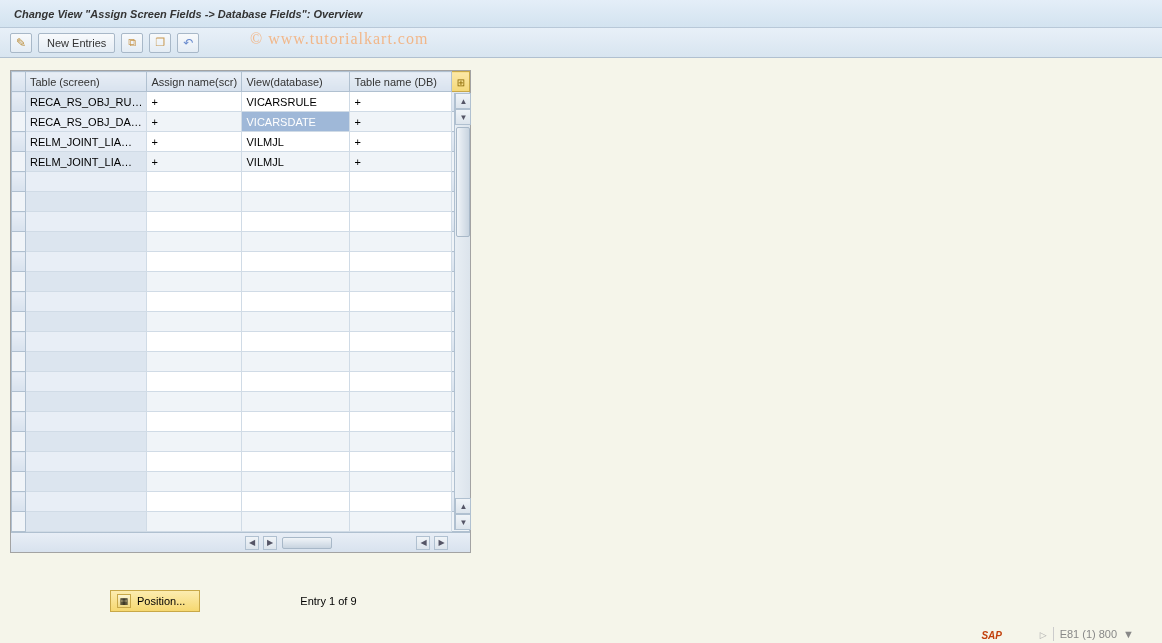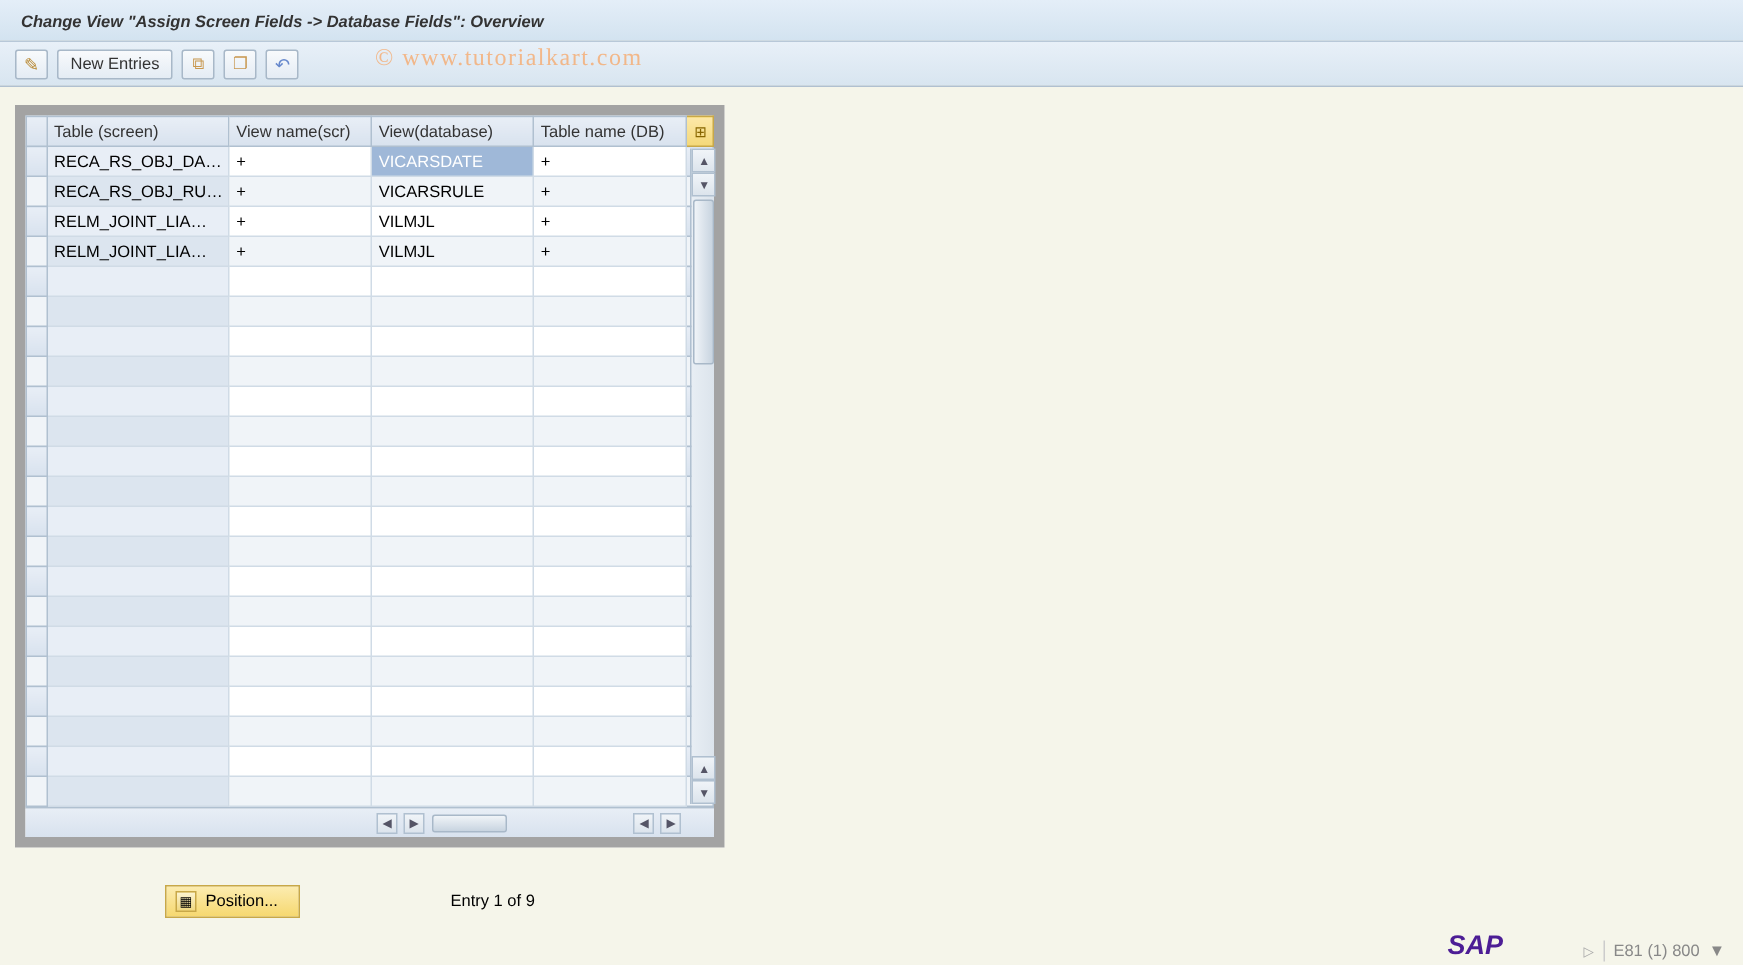"Table (screen)" .table-wrap { border: 7px solid #a3a3a3 -> 1px solid #a3a3a3 }
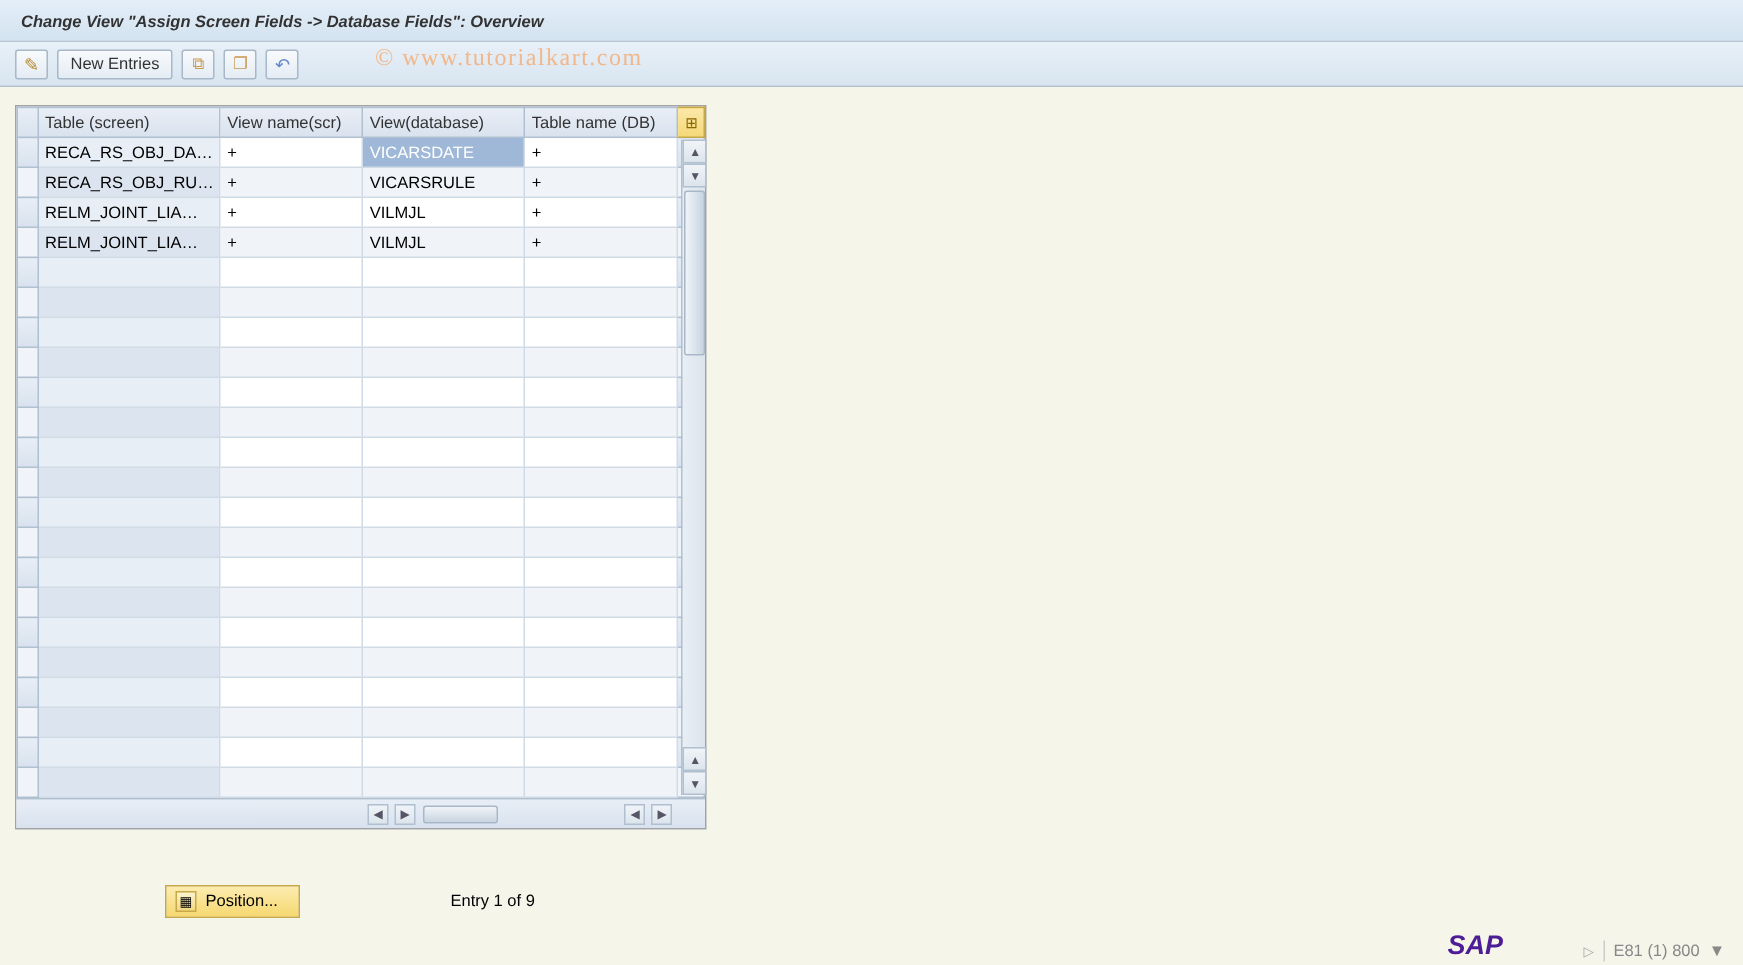"View name(scr)" th { text: View -> Assign }
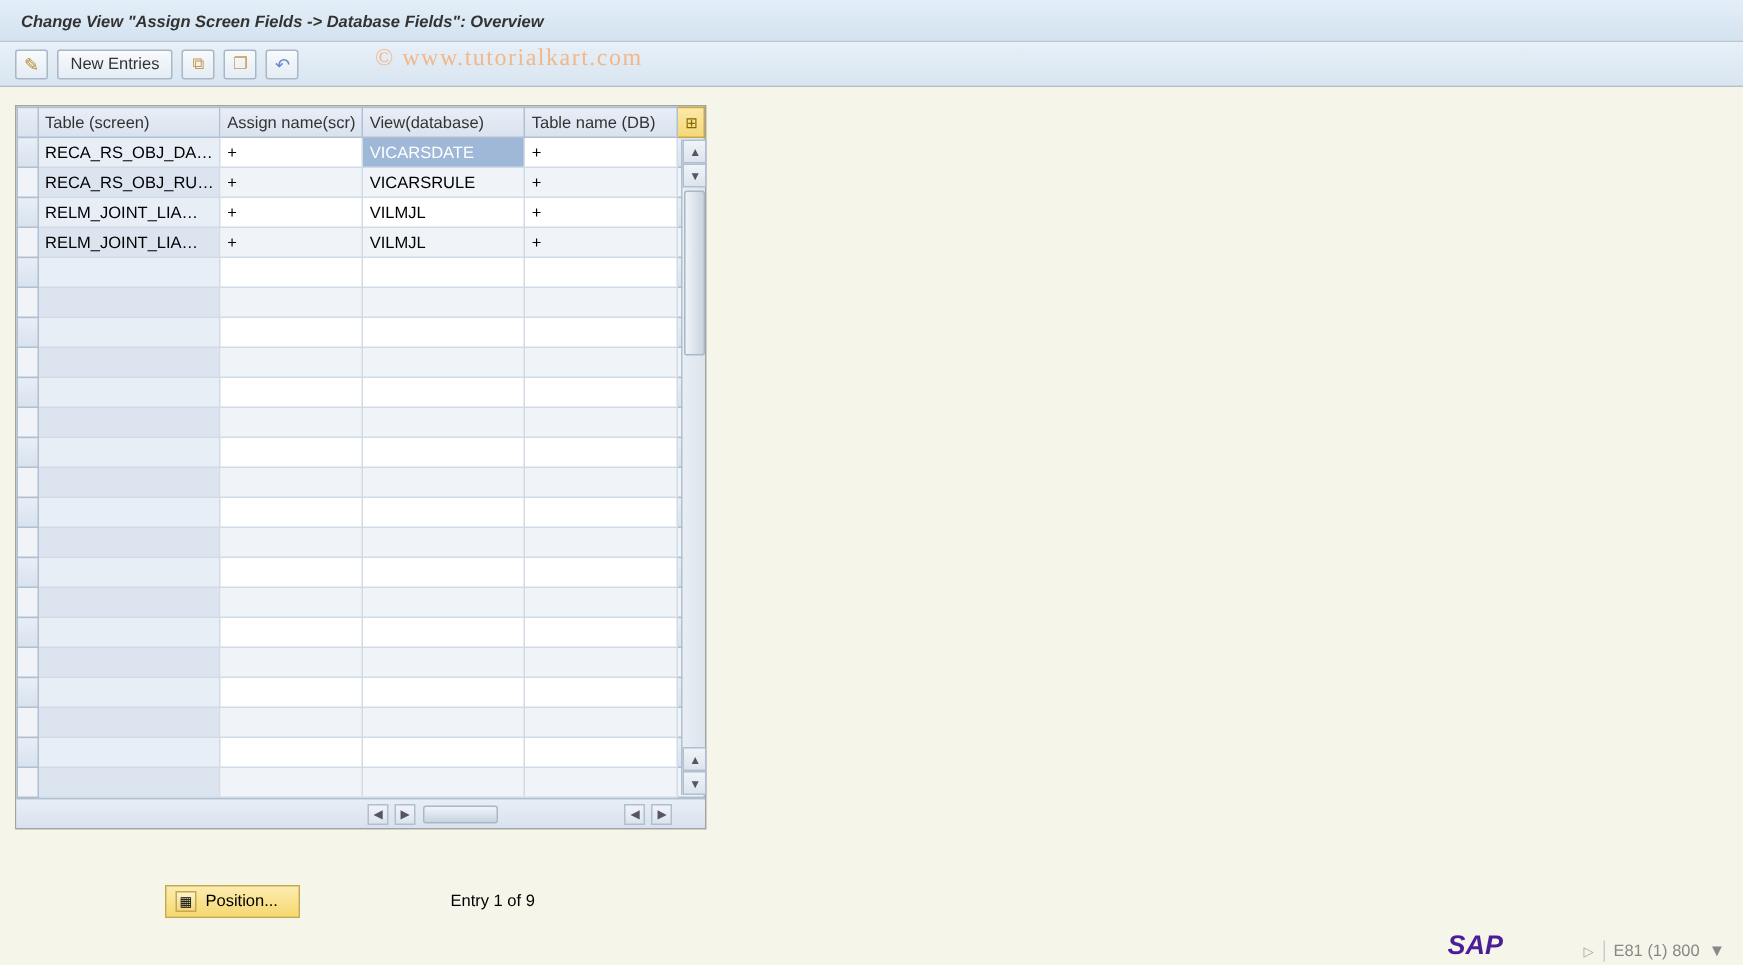"RECA_RS_OBJ_DA…" tr { order: before "RECA_RS_OBJ_RU…" -> after "RECA_RS_OBJ_RU…" }
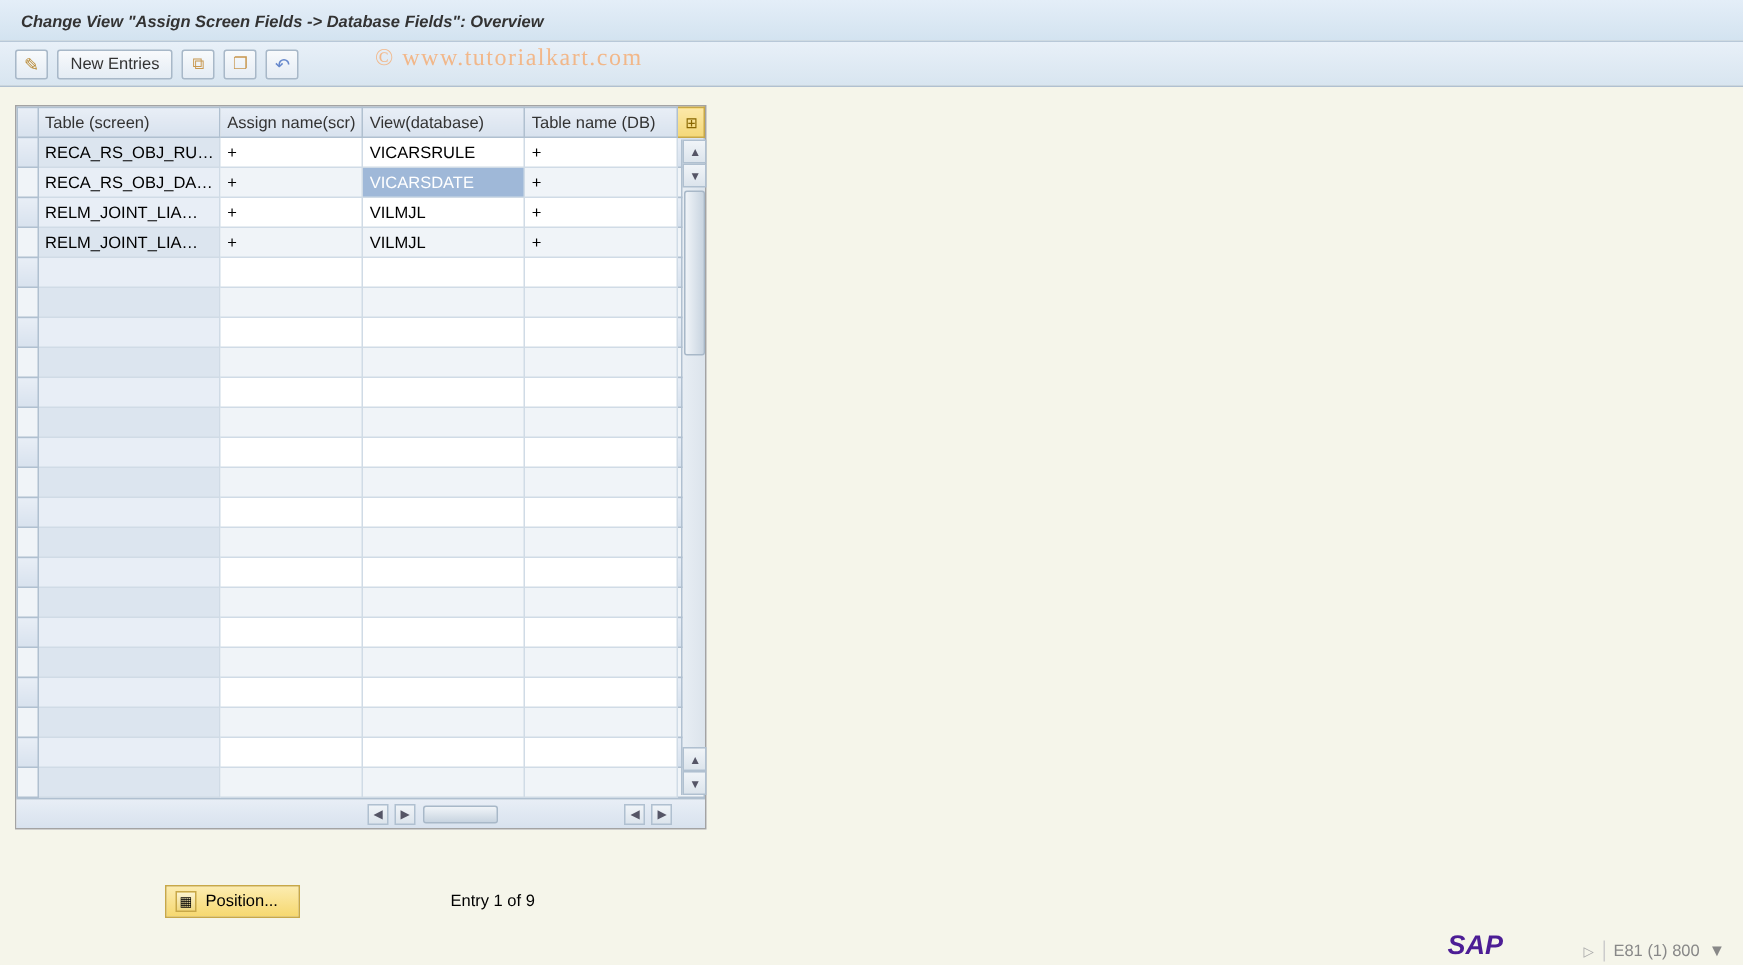"SAP" .sap-logo { color: #4c1d95 -> #c2410c; font-size: 18px -> 10px }
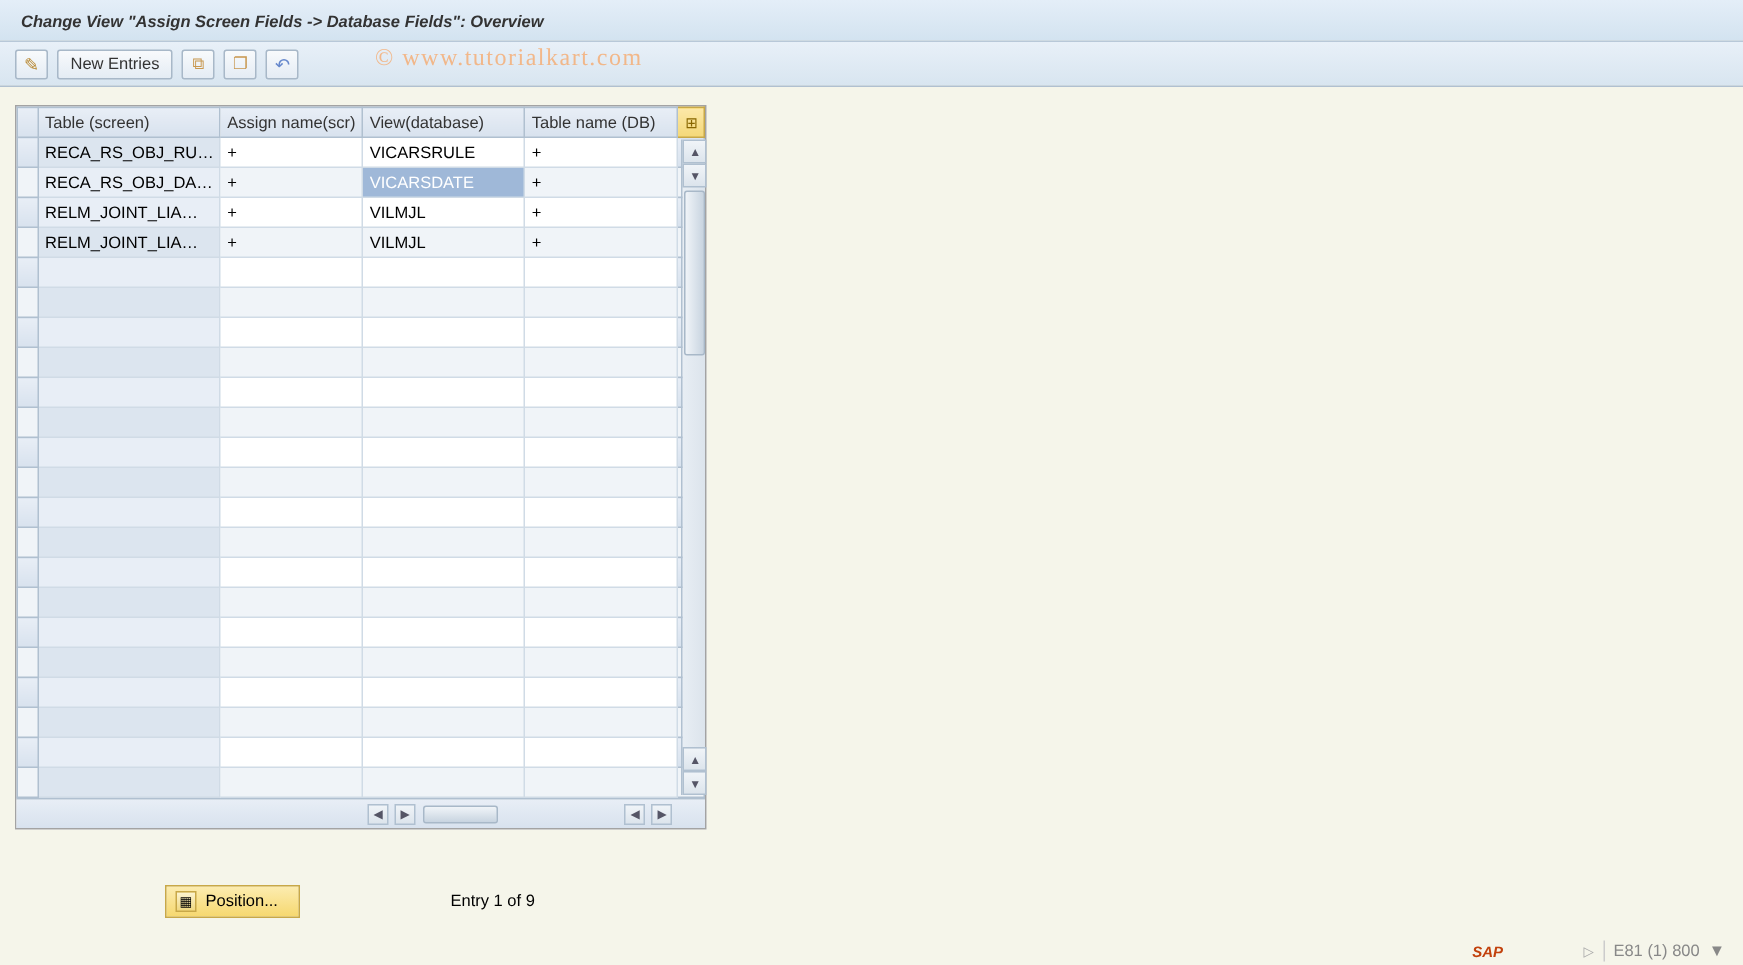"E81 (1) 800" .status-right { right: 12px -> 28px }
